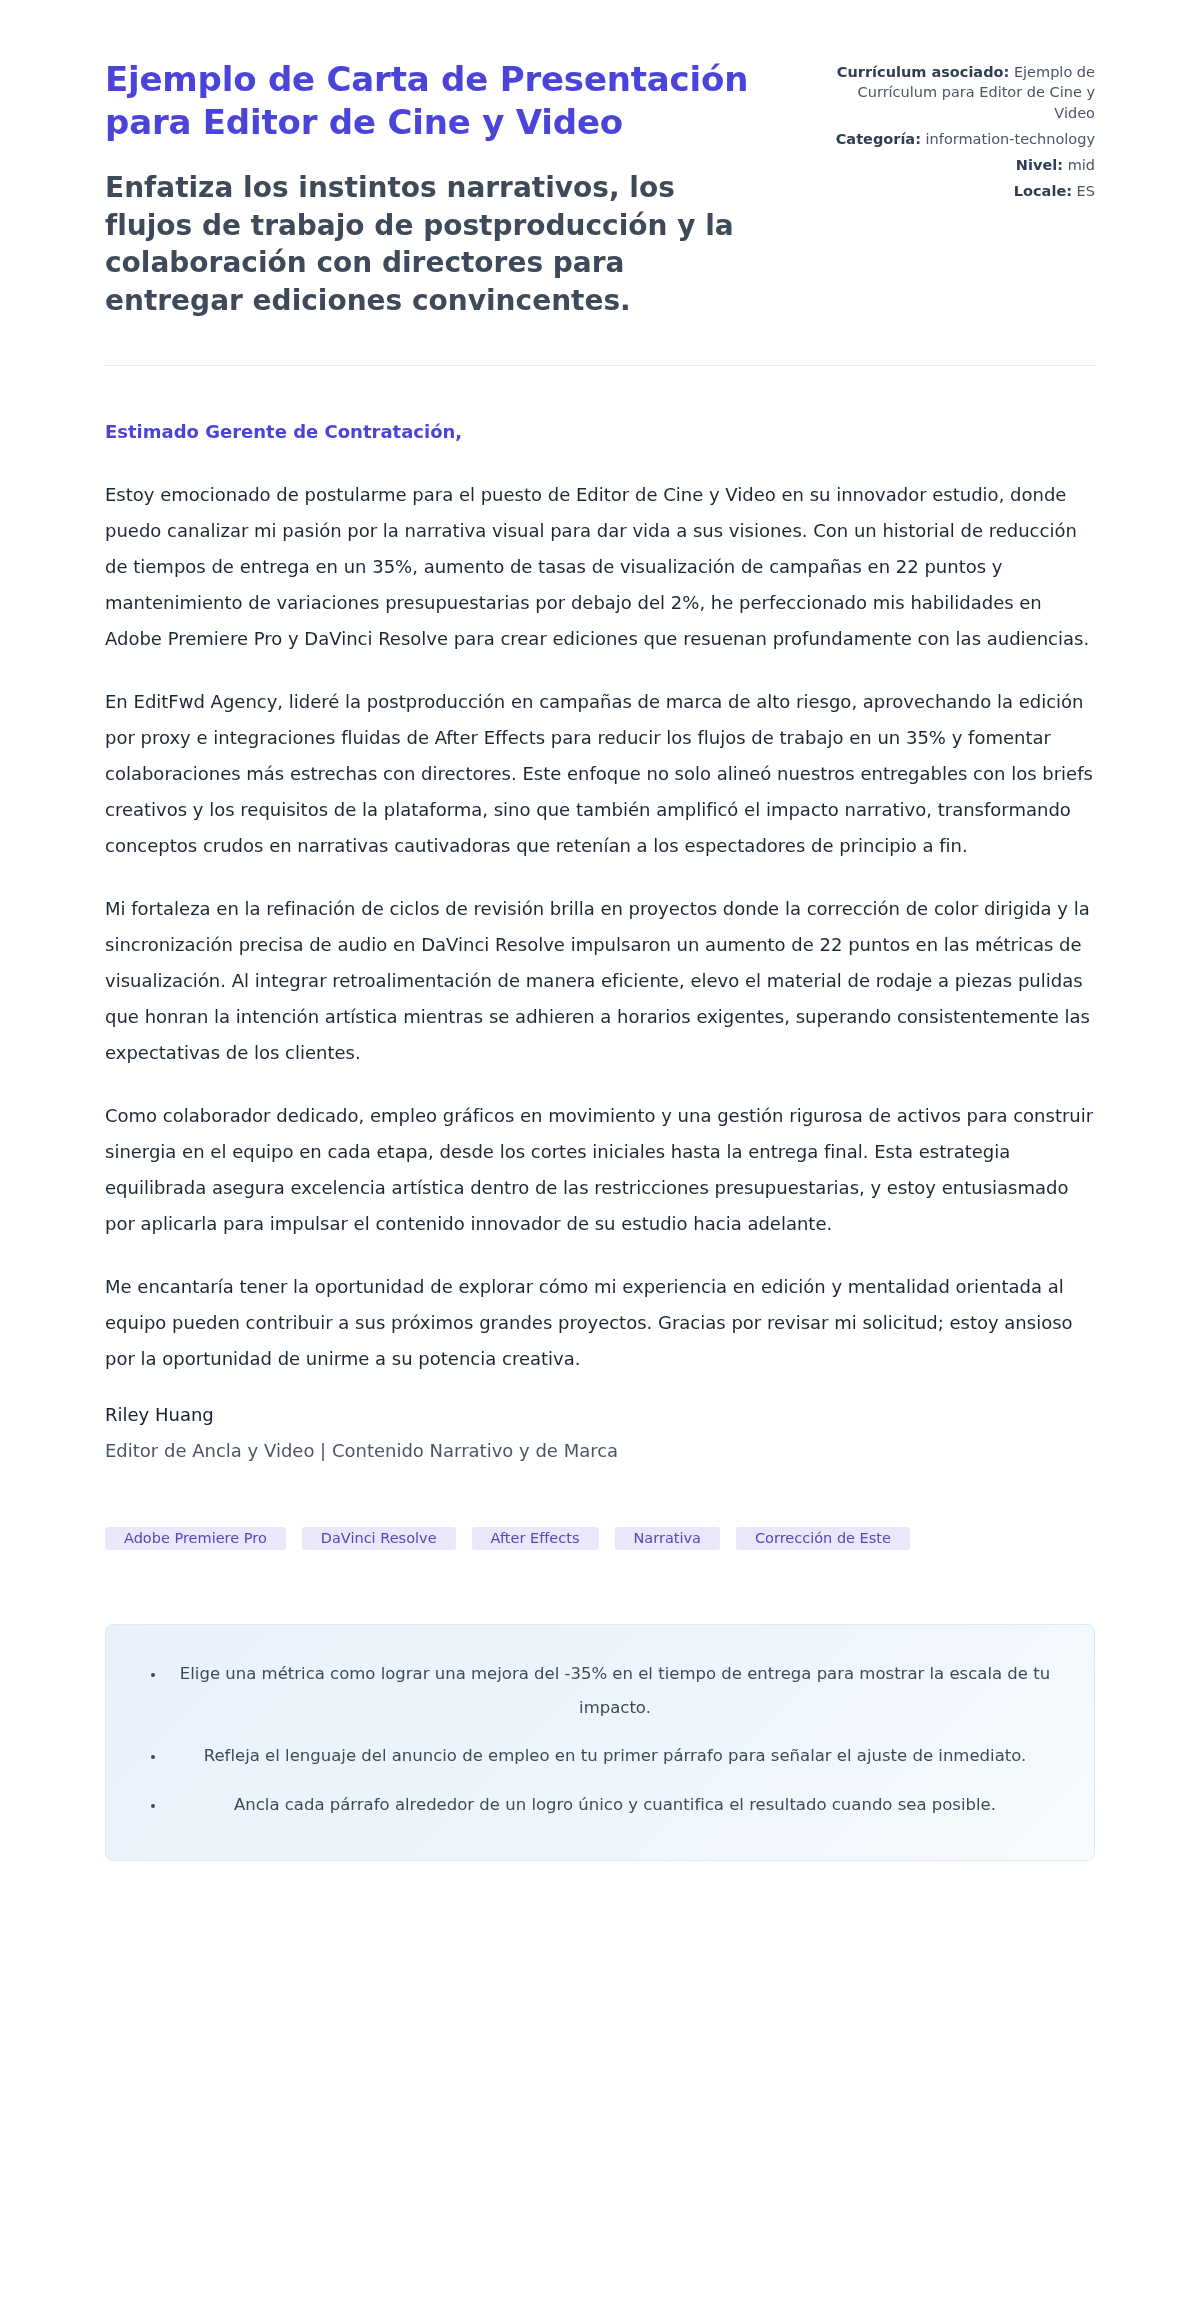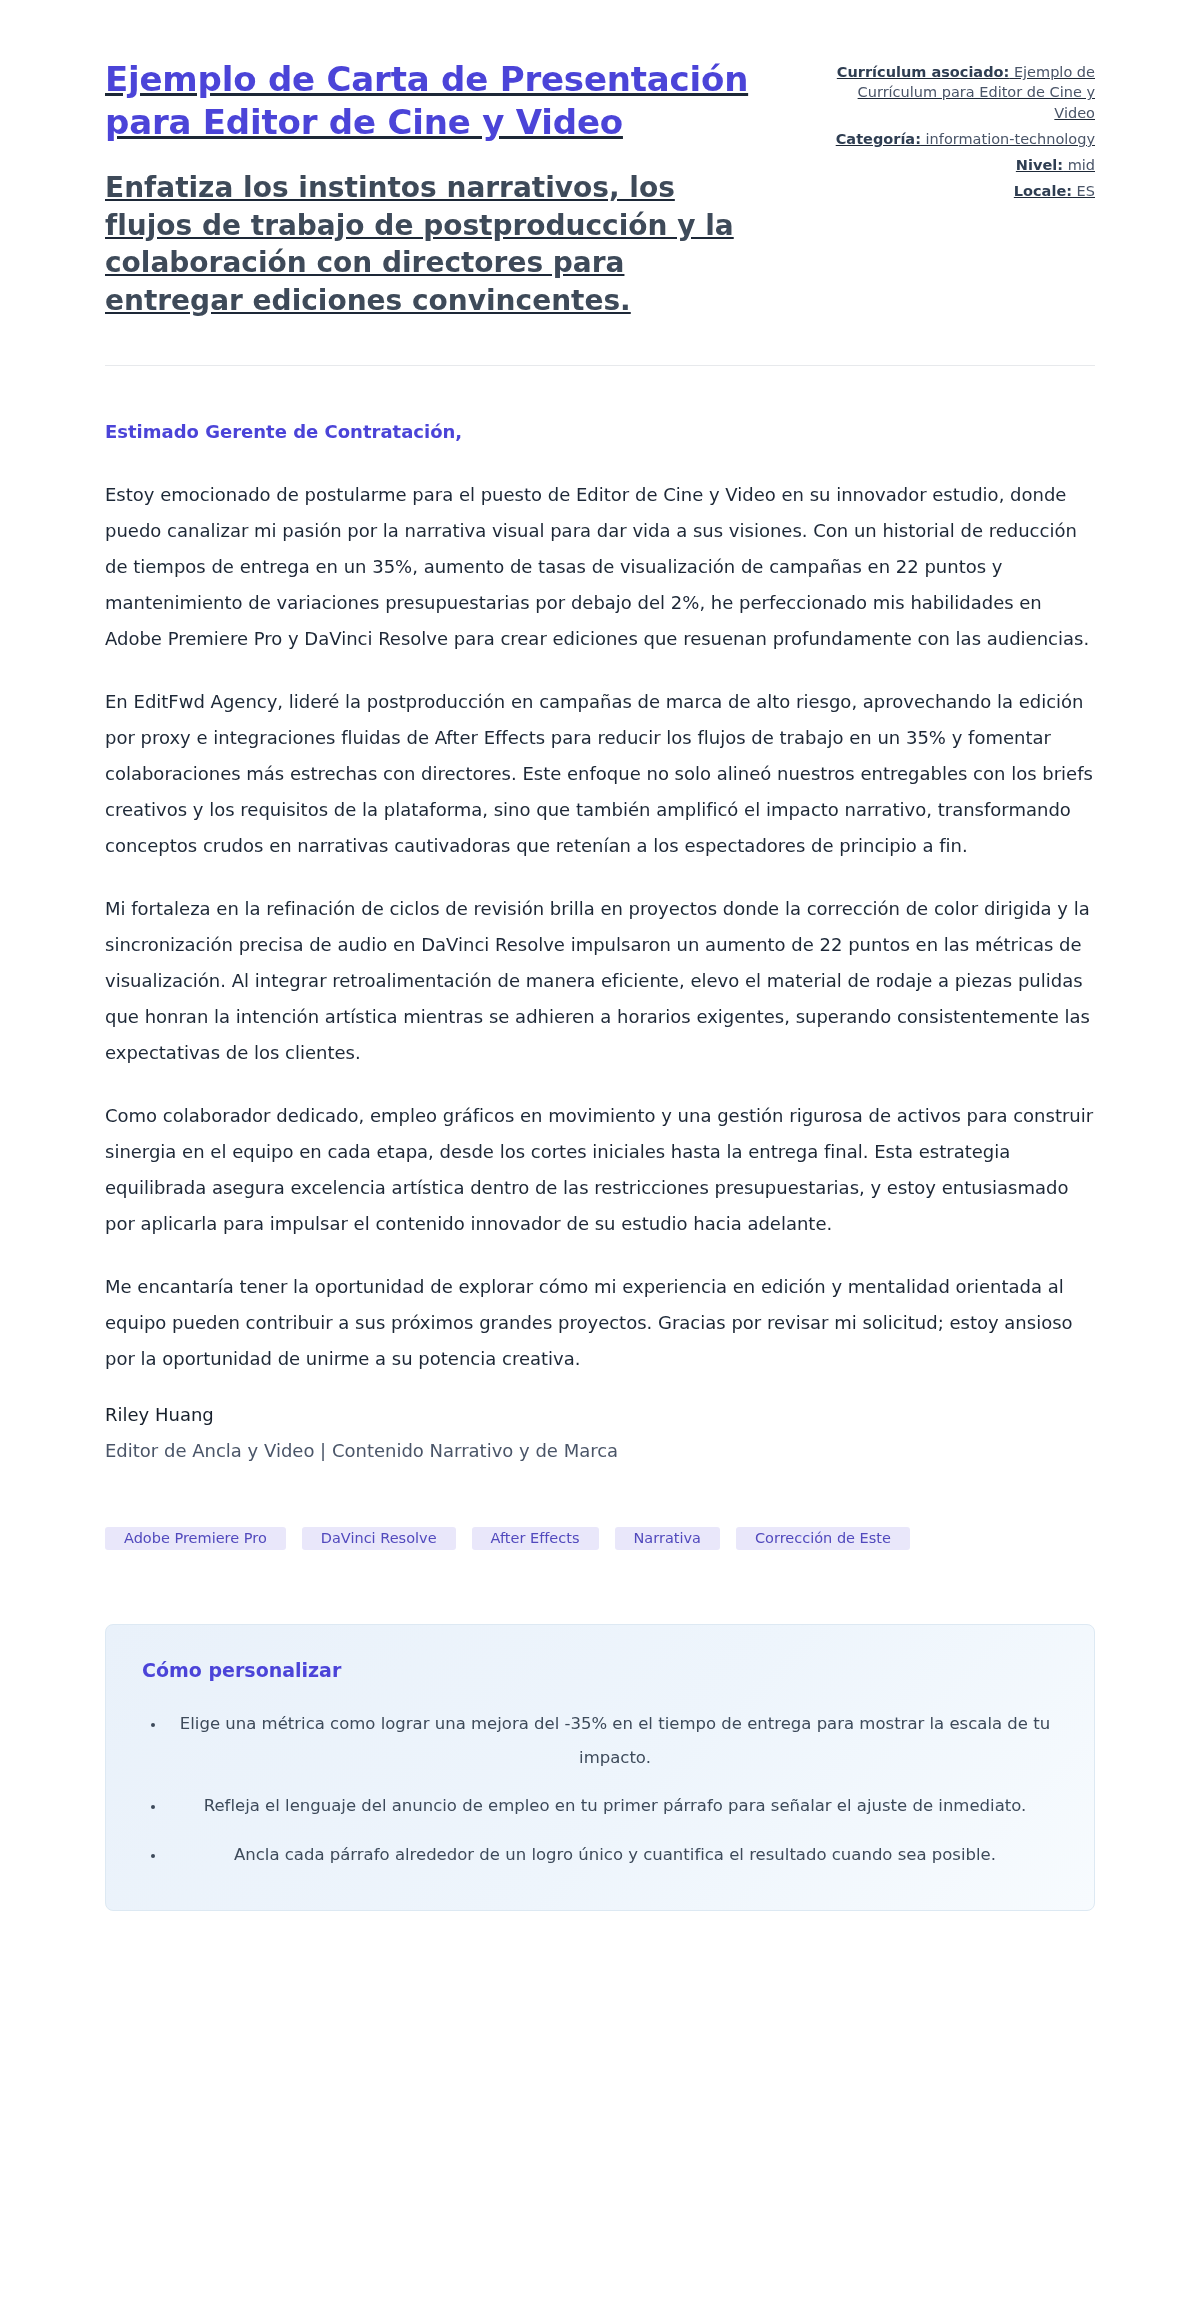"Ejemplo de Carta de Presentación" .header { text-decoration: underline -> none }
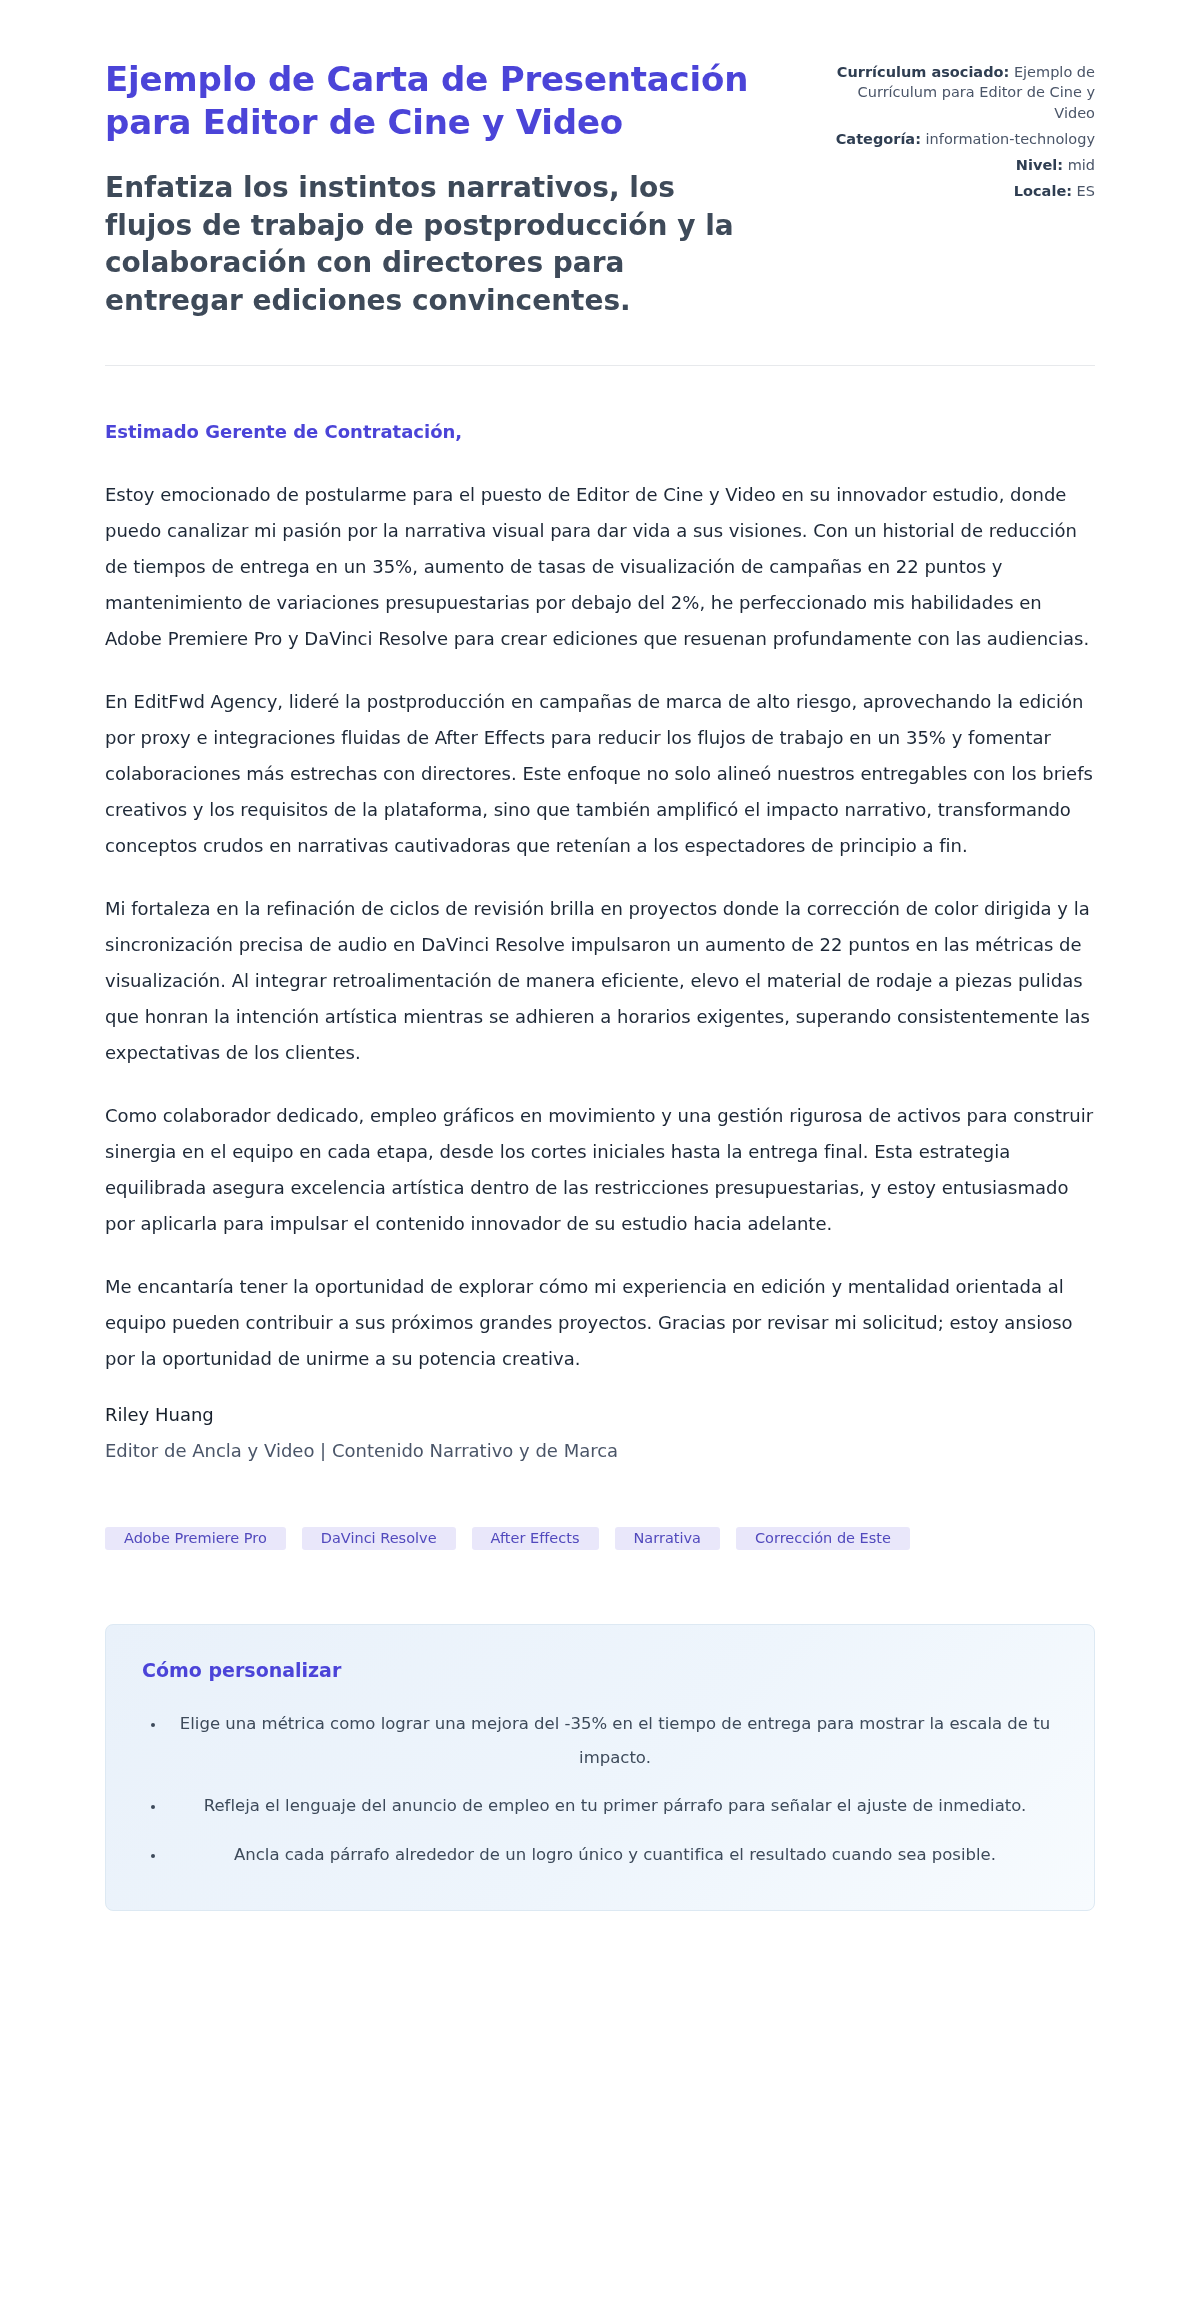"Cómo personalizar" h3.tips-title { html: <h3>Cómo personalizar</h3> -> none }
